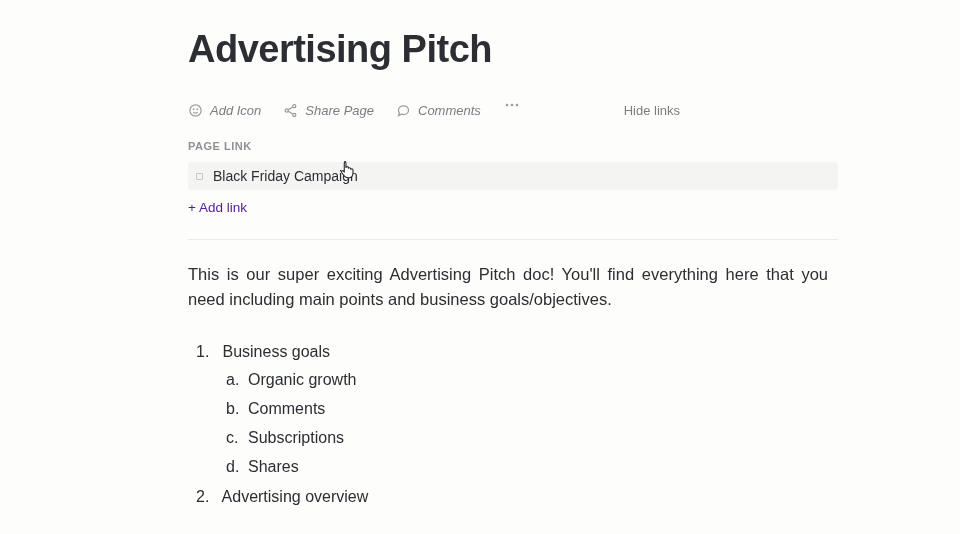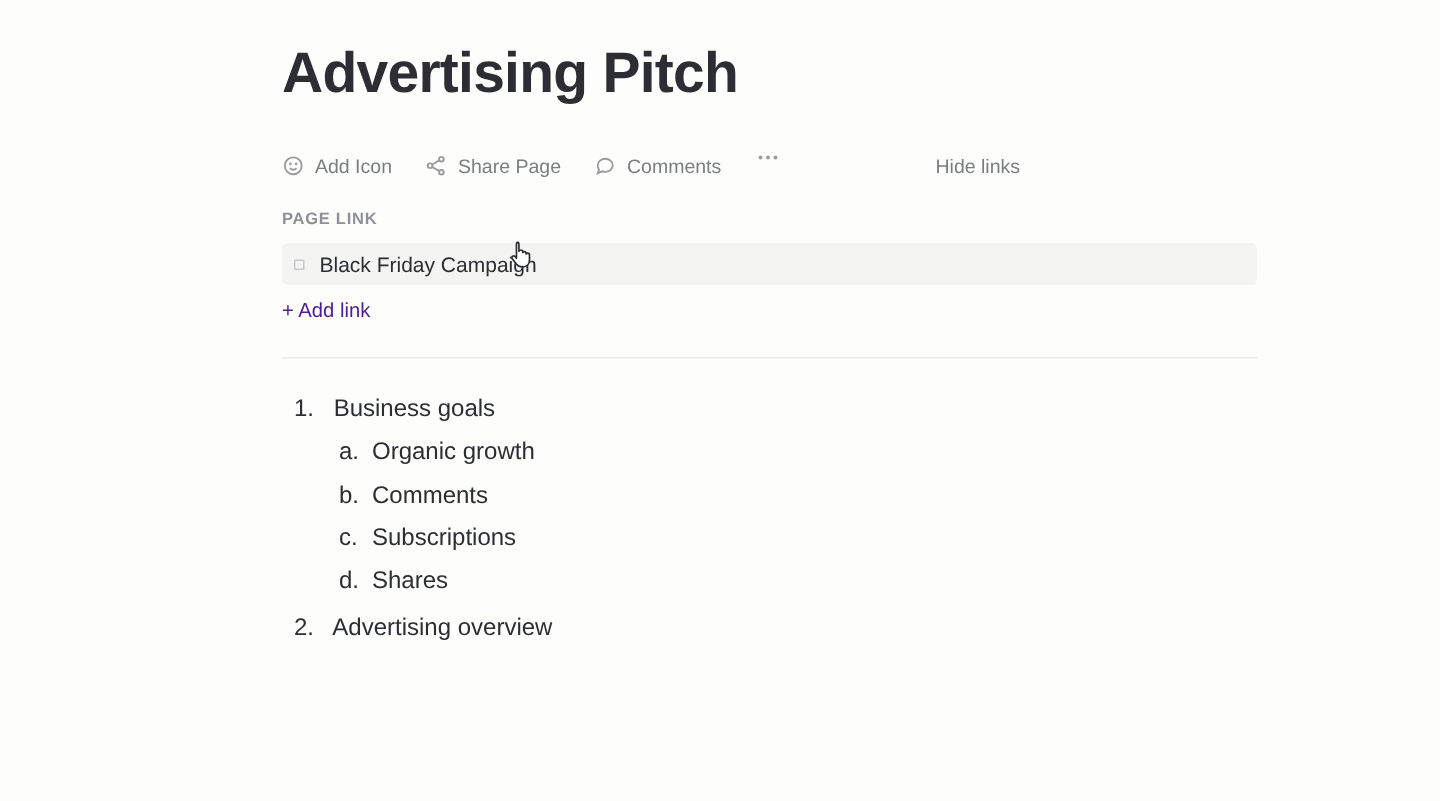"Add Icon" .toolbar-left { font-style: none -> italic }
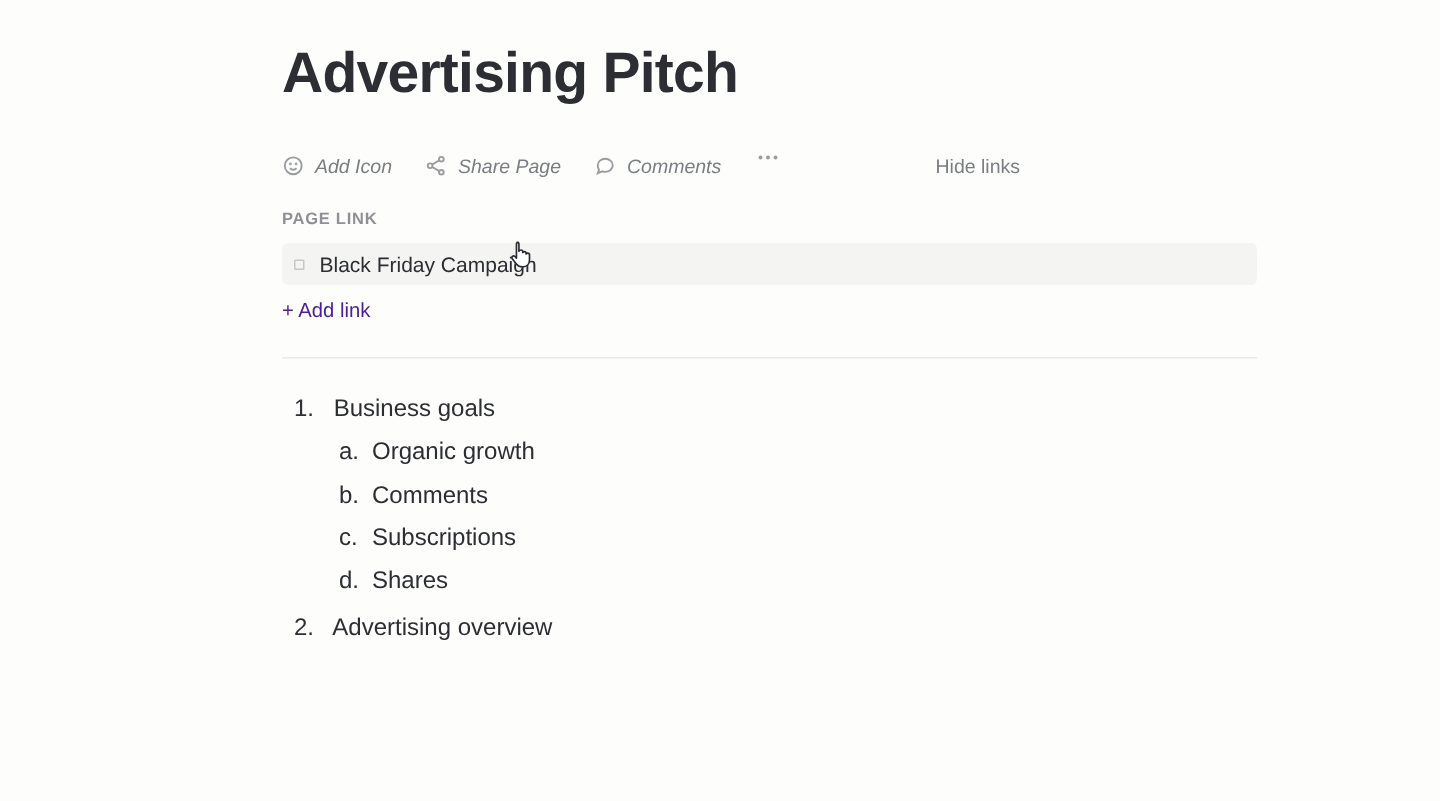"This is our super exciting" p.intro { html: none -> <p>This is our super exciting Advertising Pitch doc! You'll find everything here that you need including main points and business goals/objectives.</p> }
